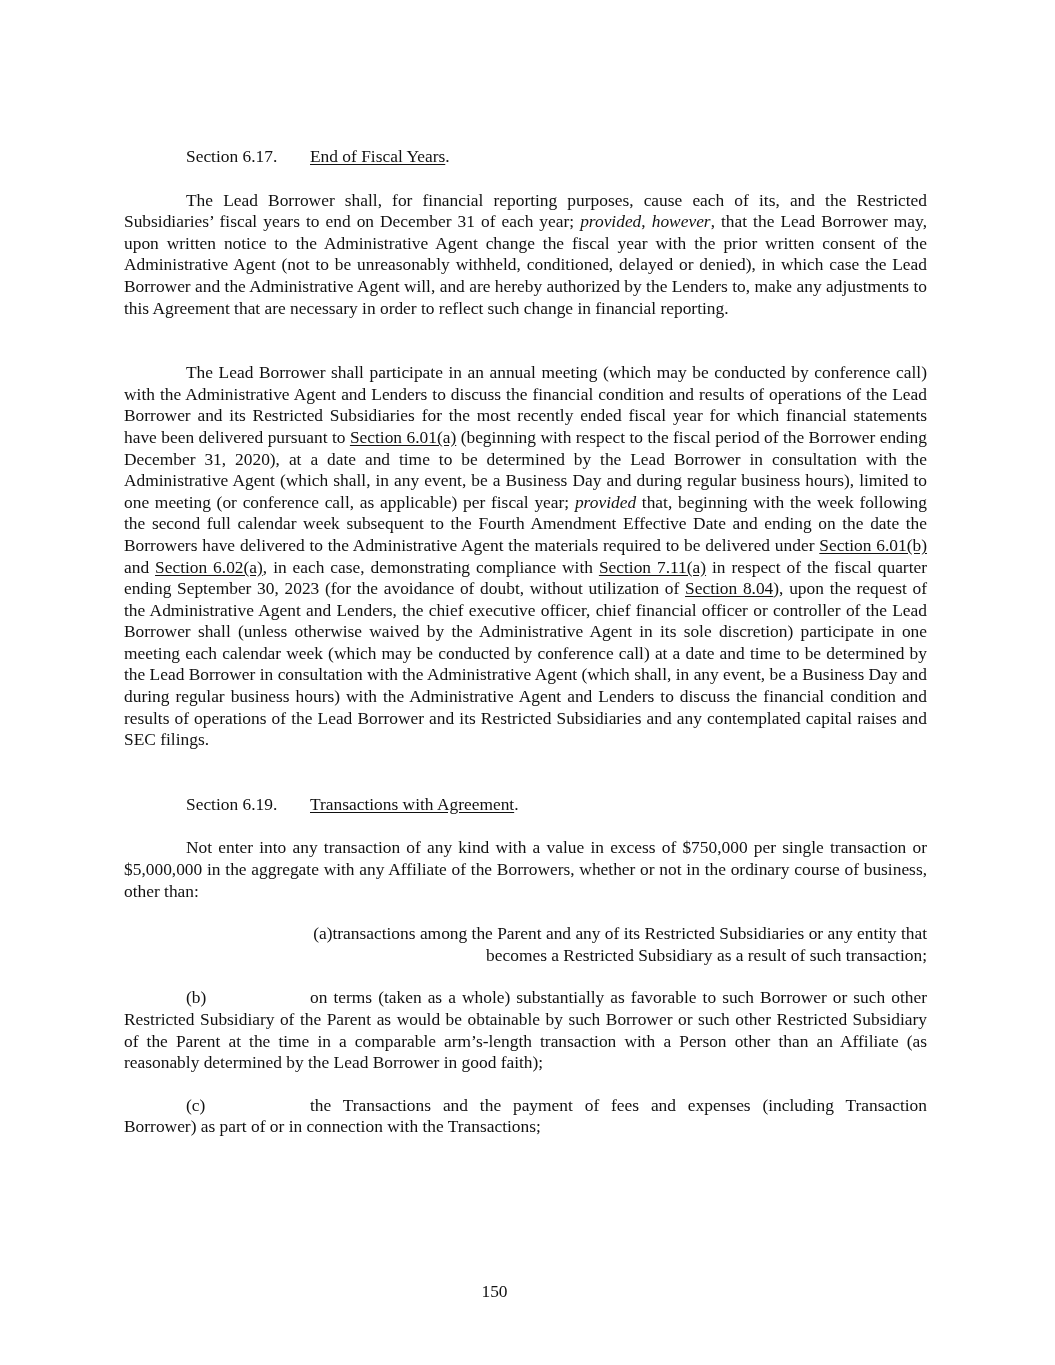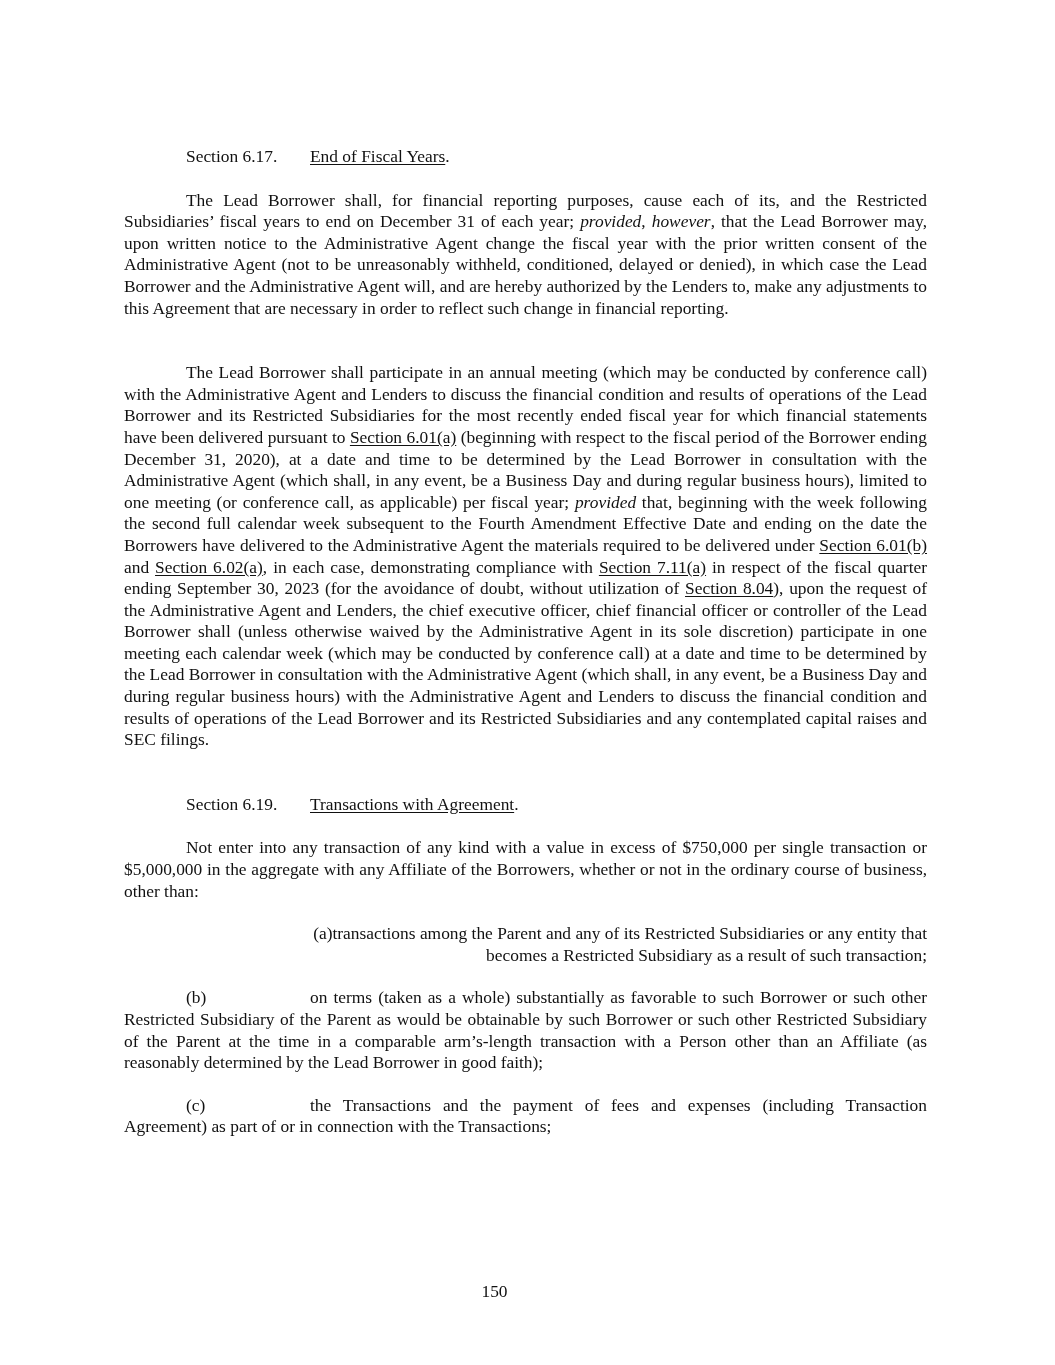"the Transactions and the payment" span { text: Agreement -> Borrower }
